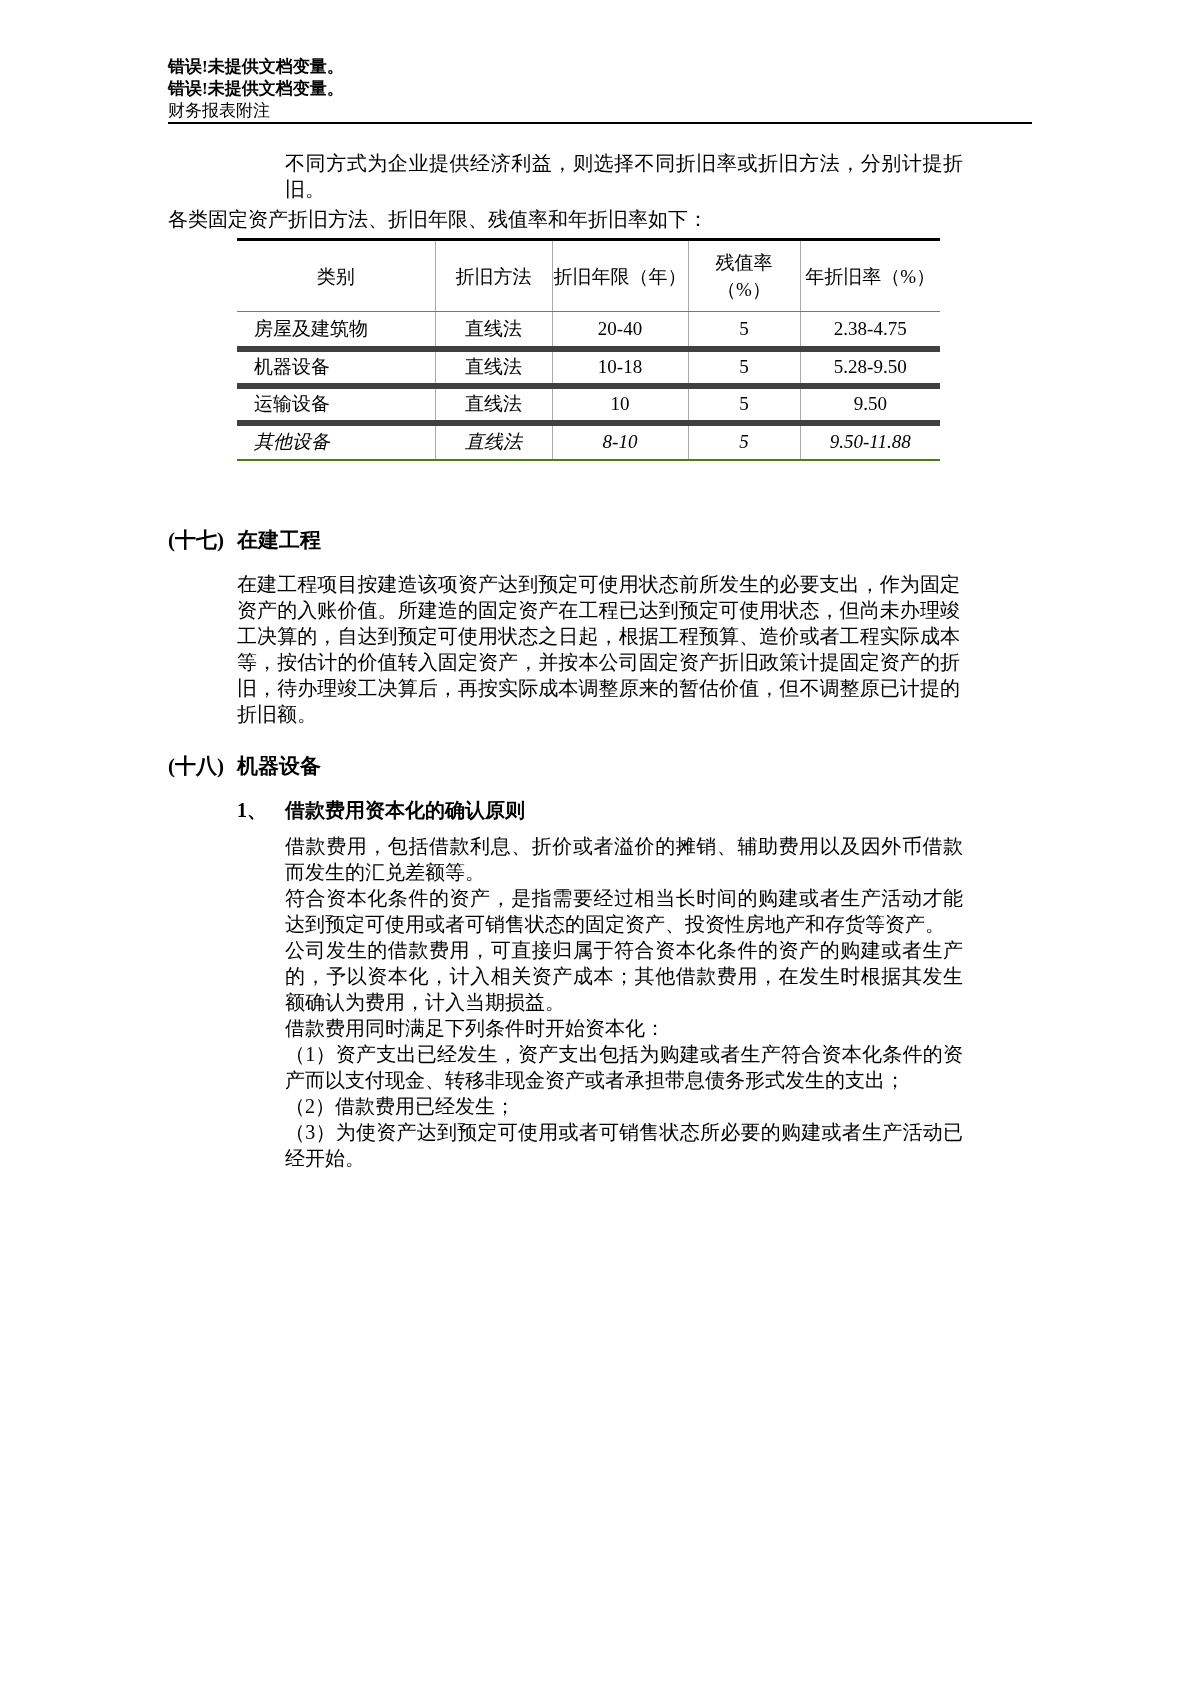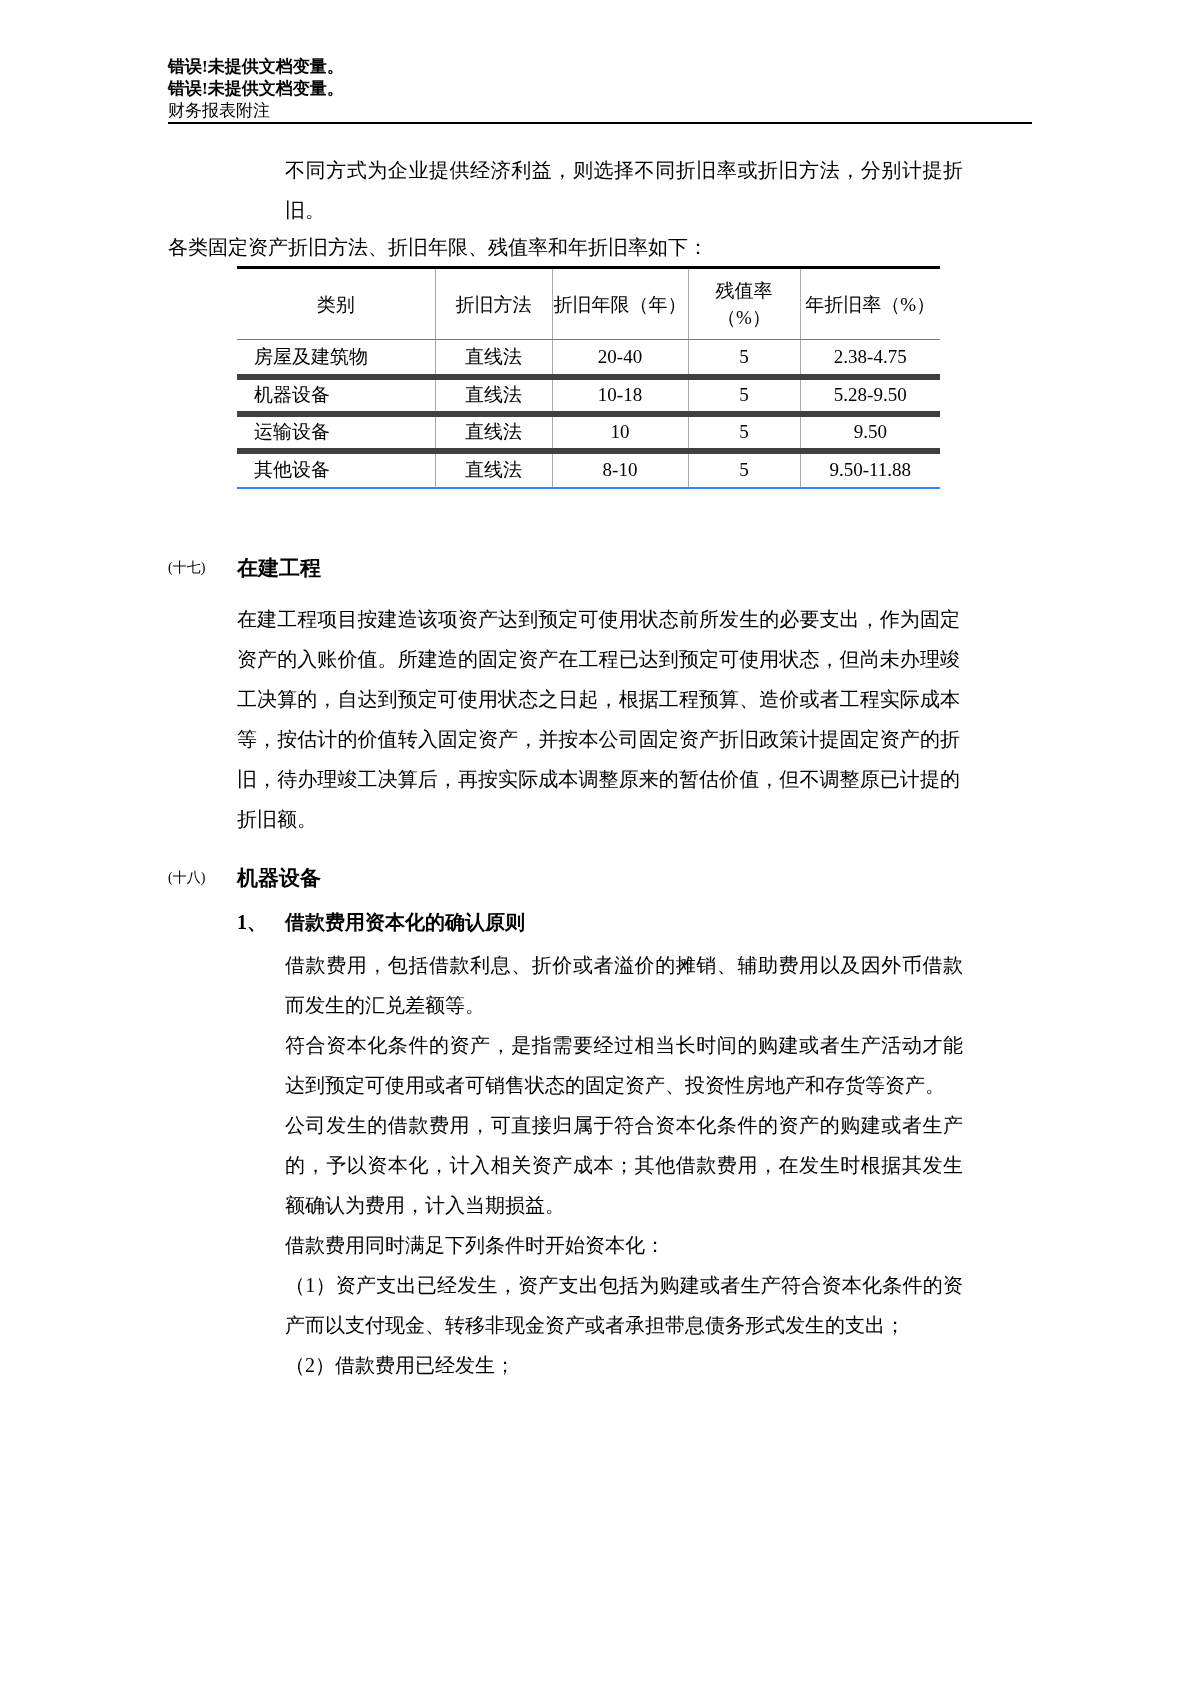"不同方式为企业提供经济利益，则选择不同折旧率或折旧方法，分别计提折旧。" .body-text { line-height: 40px -> 26px }
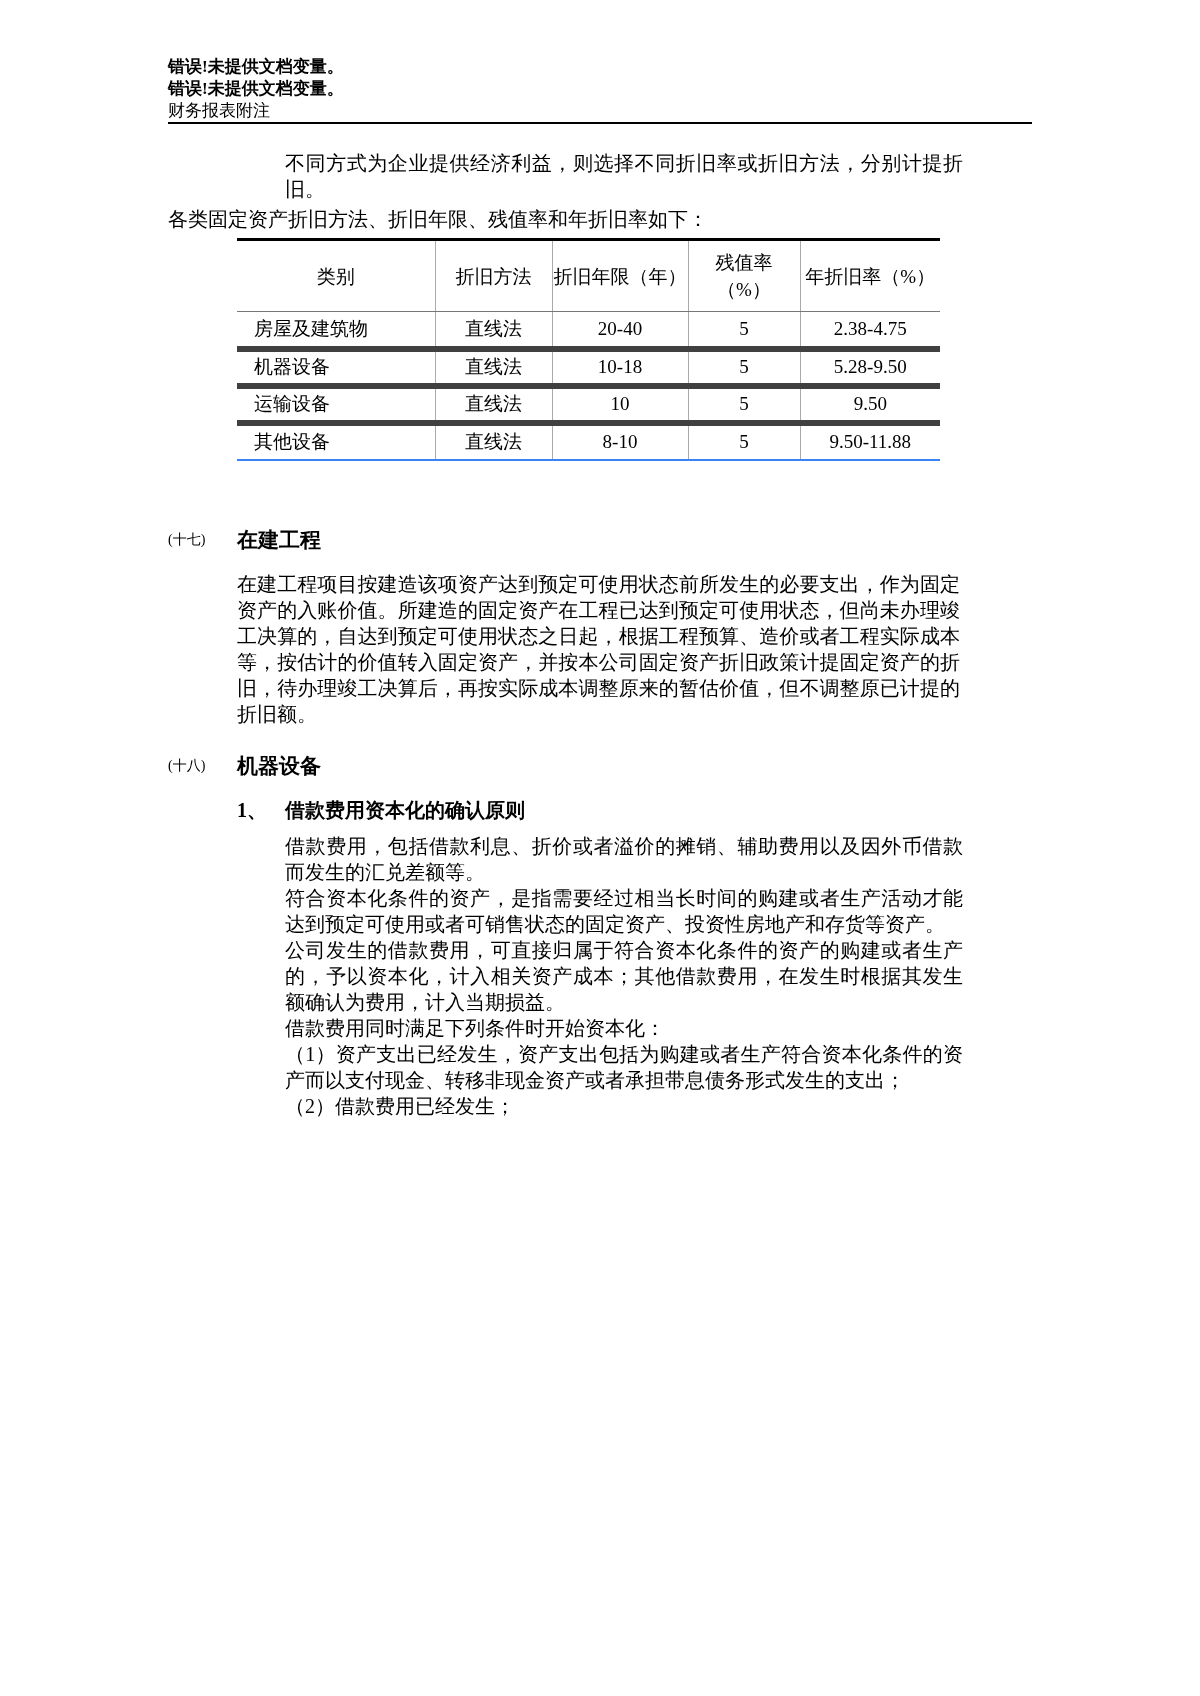"其他设备" table.dep-table tbody tr:last-child td { border-bottom: 2px solid #3b82f6 -> 2px solid #4d7c0f; font-style: none -> italic }
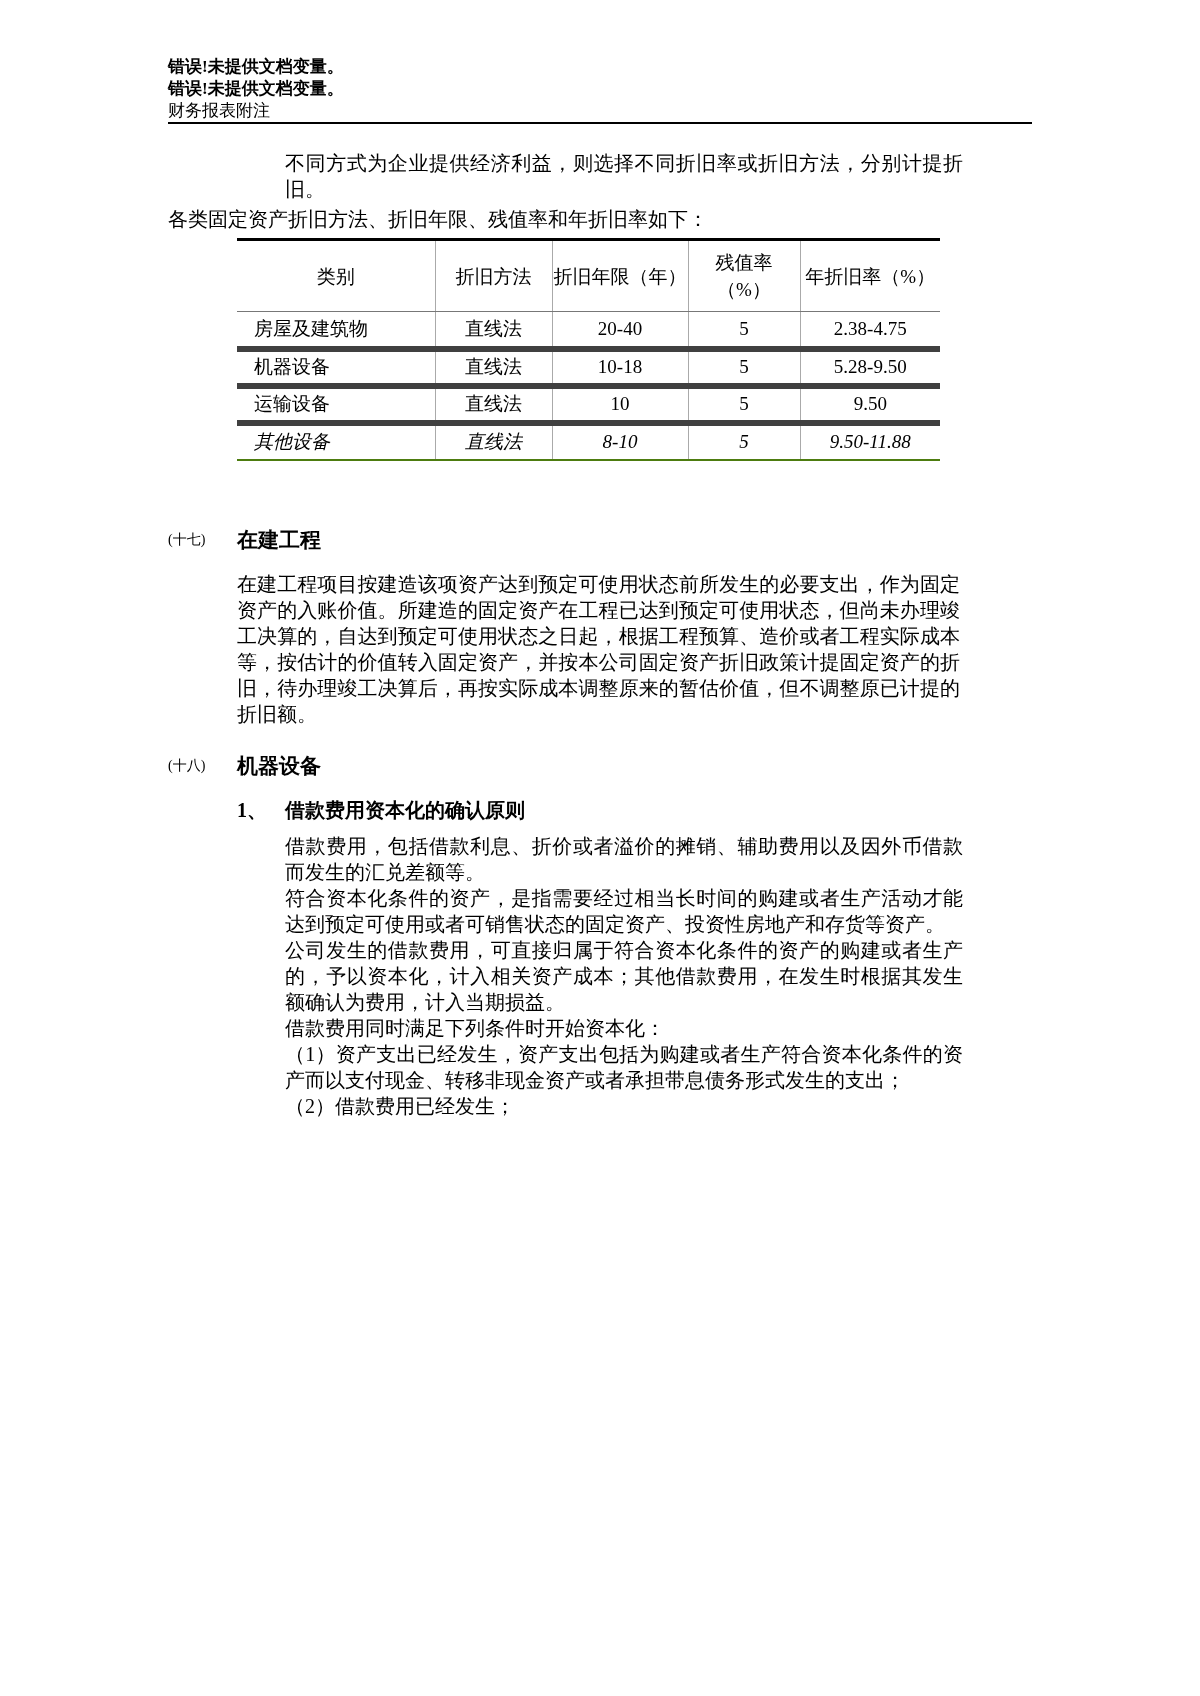"(十七)" .sec-num { font-size: 14px -> 21px; font-weight: normal -> bold }
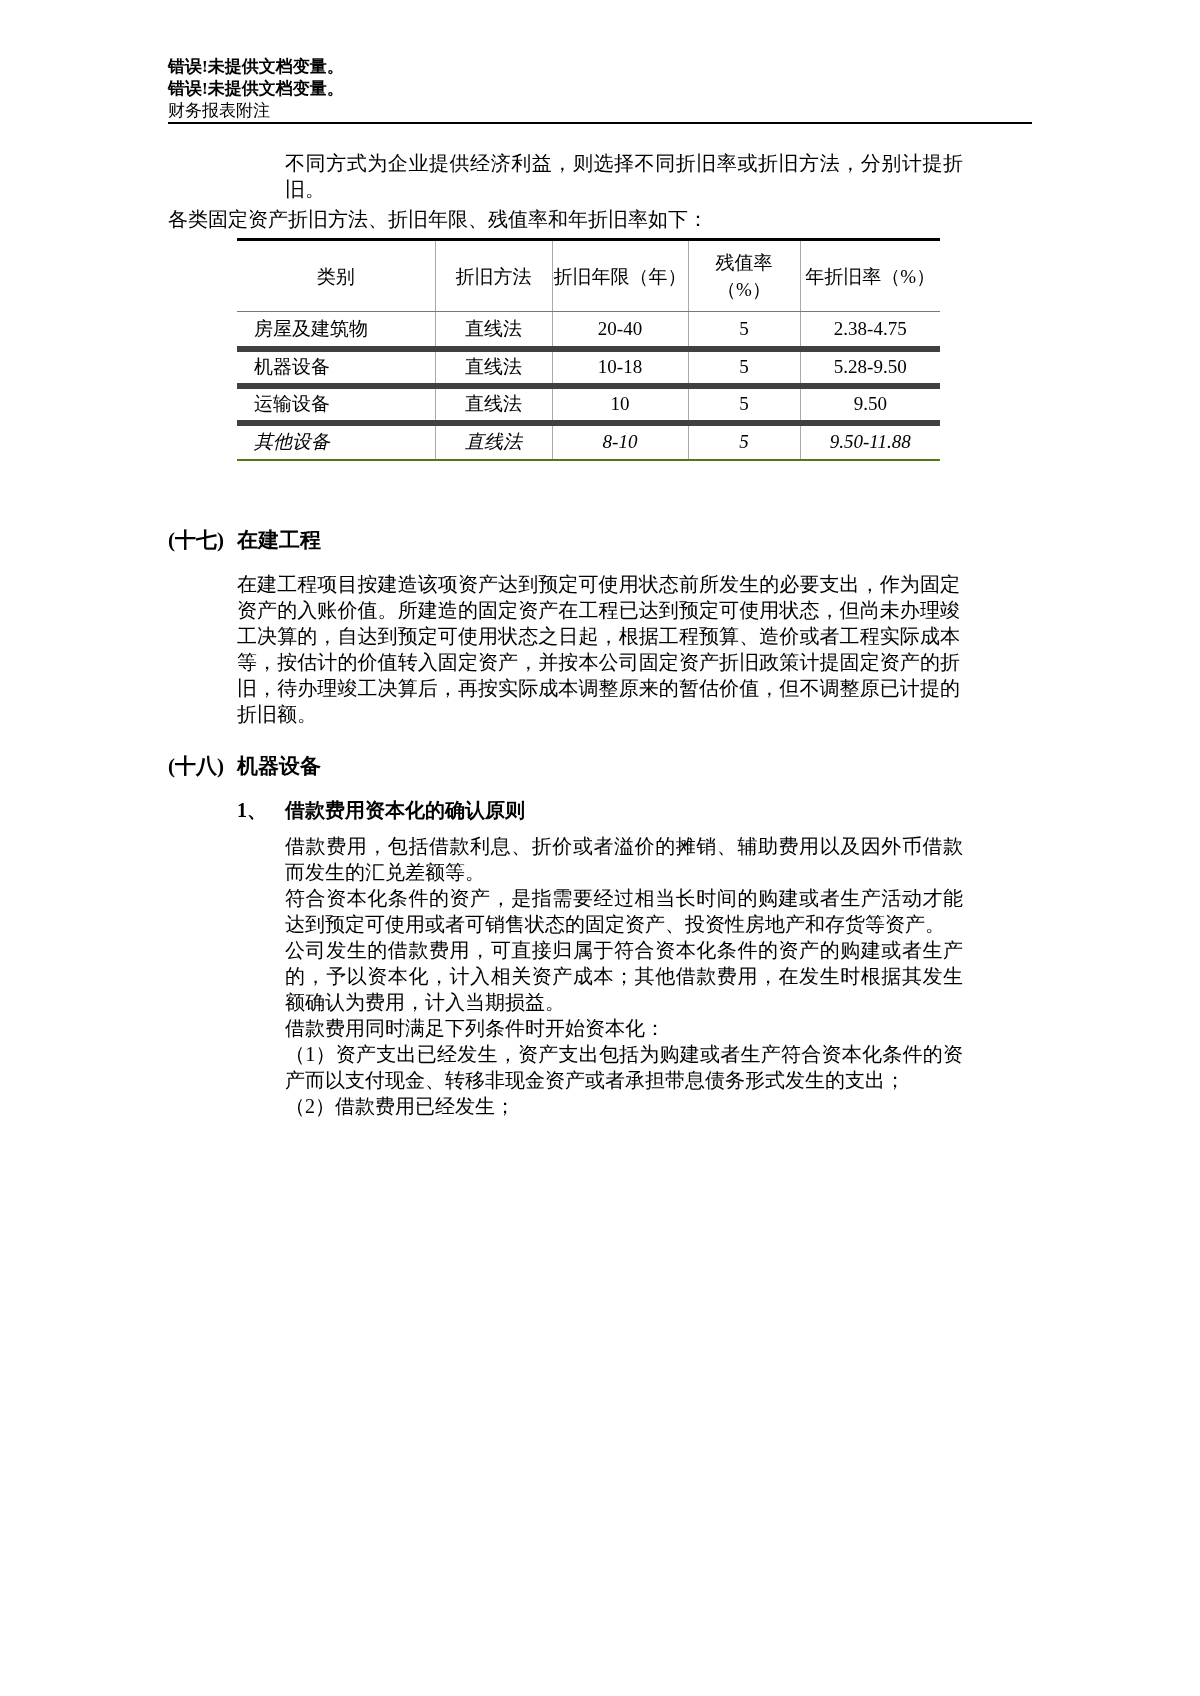"（3）为使资产达到预定可使用或者可销售状态所必要的购建或者生产活动已经开始。" p.body-text { html: none -> <p>（3）为使资产达到预定可使用或者可销售状态所必要的购建或者生产活动已经开始。</p> }
